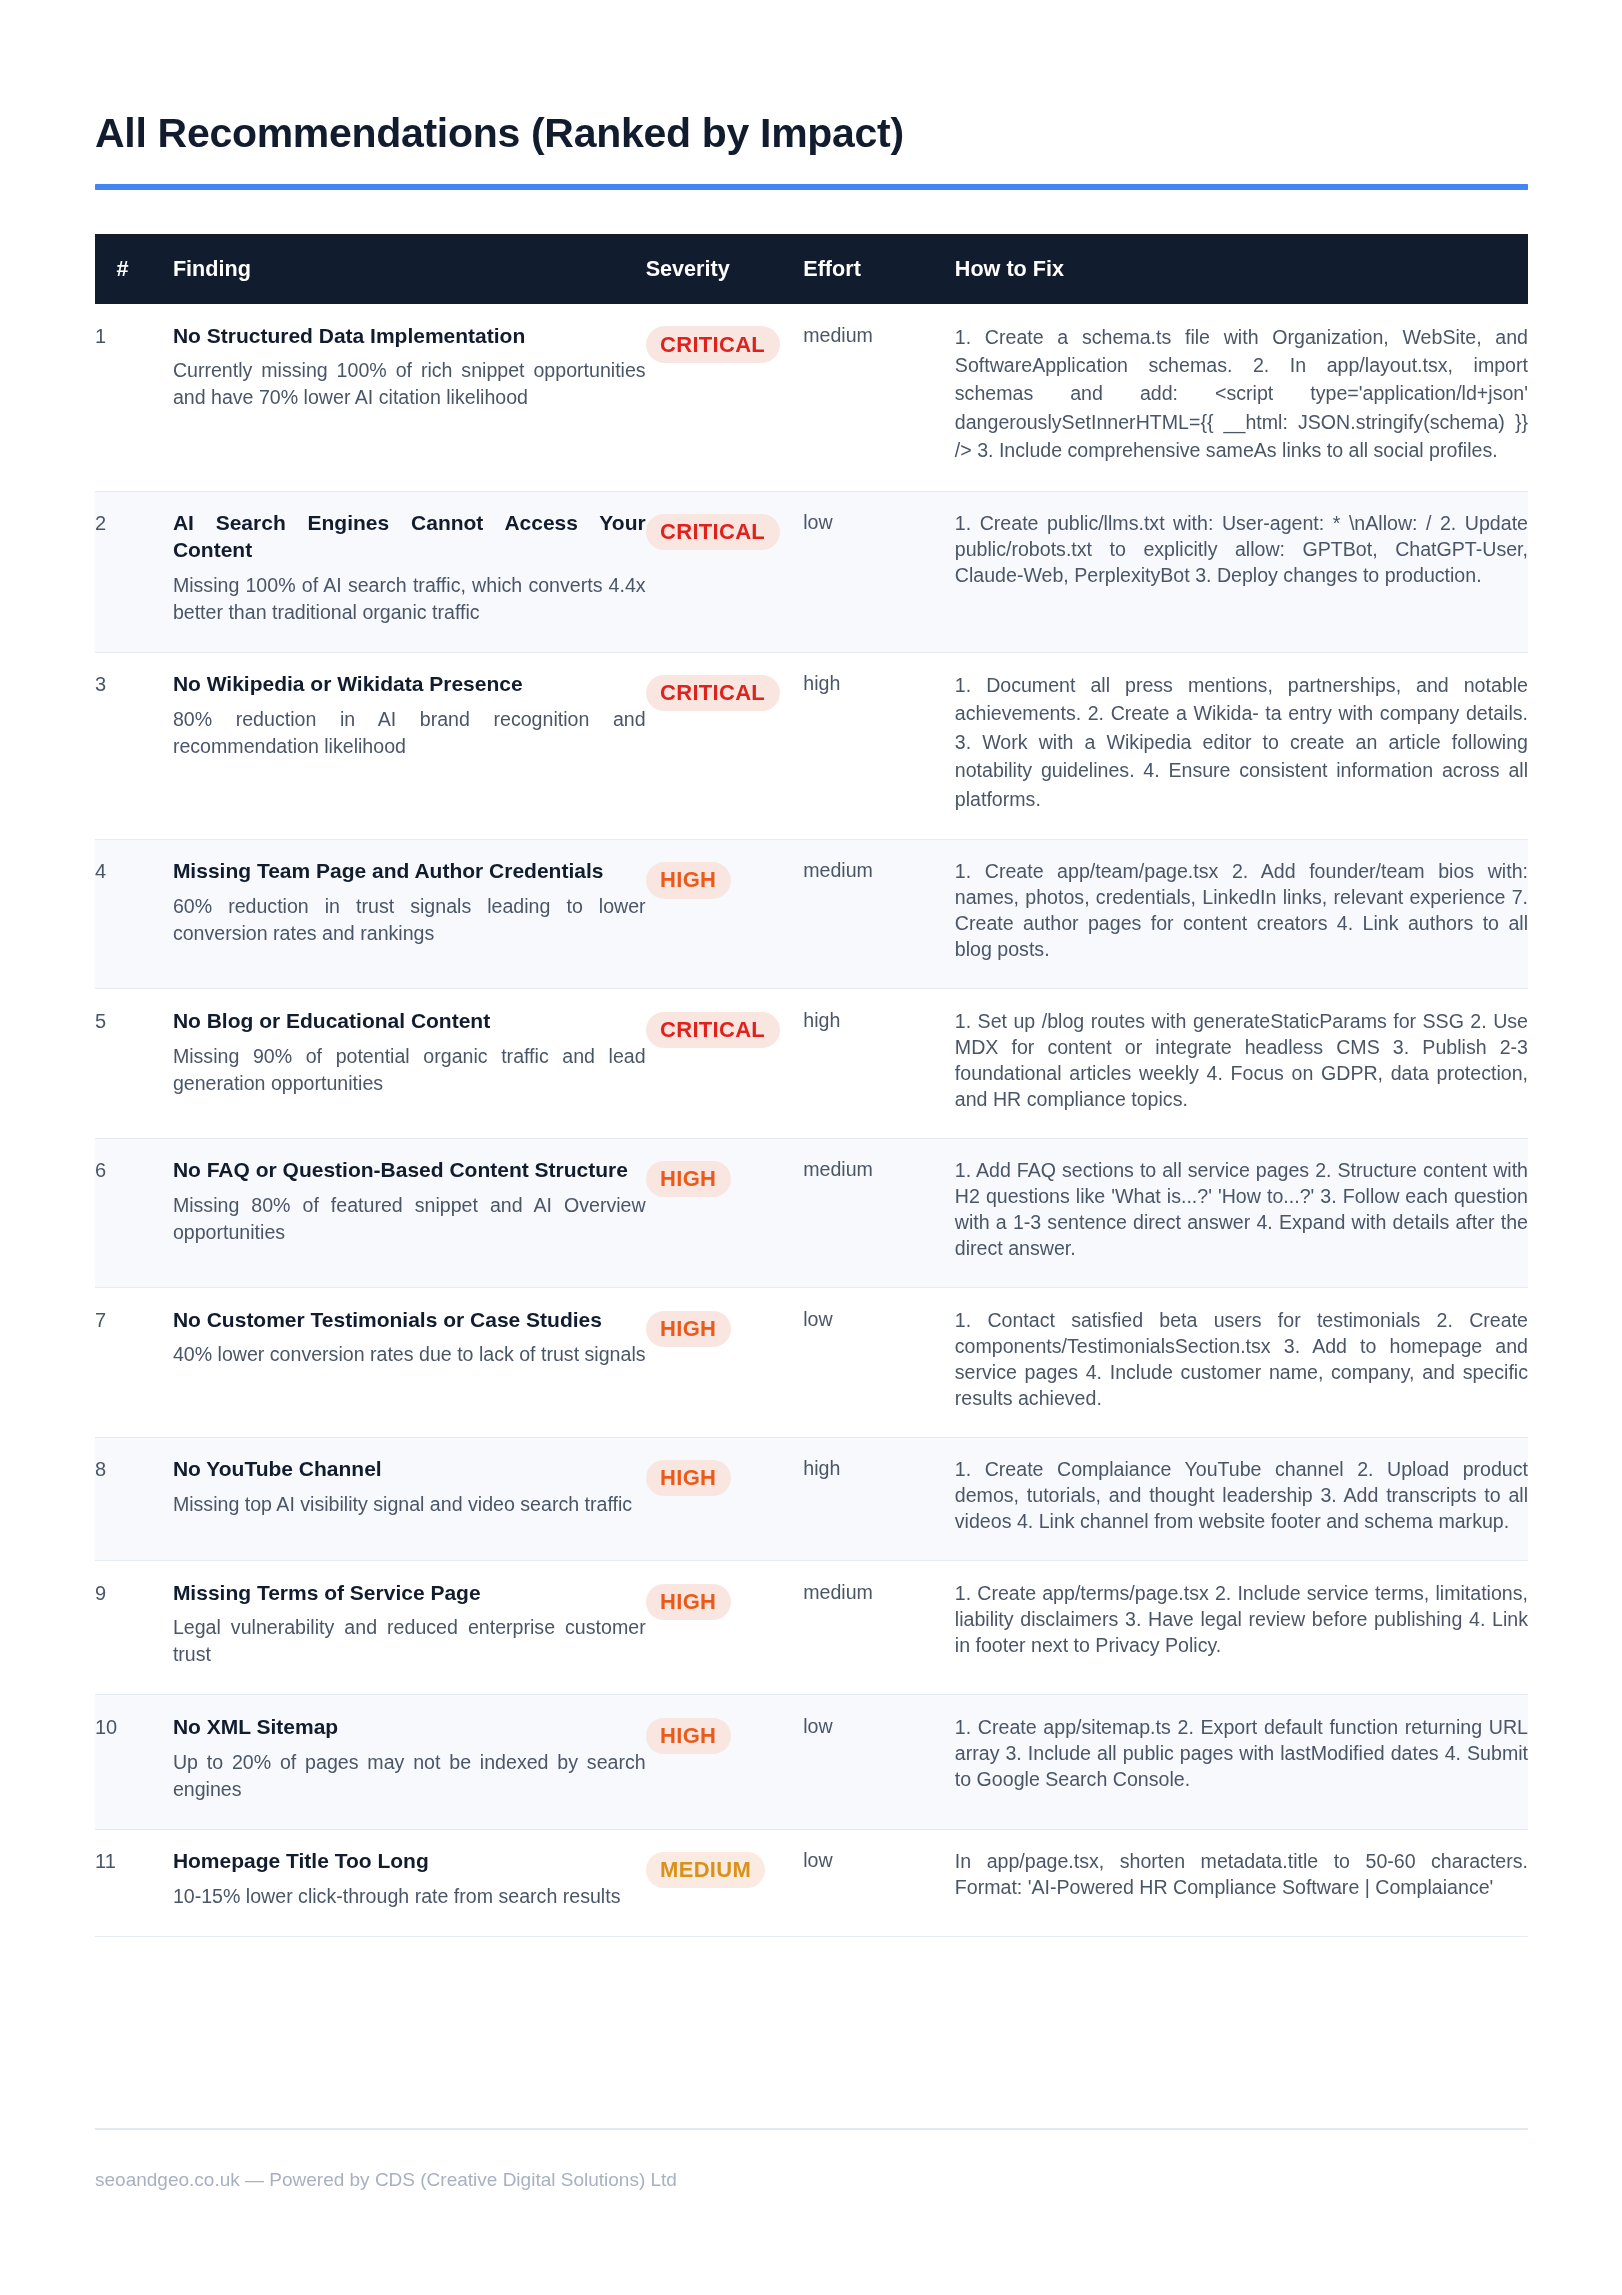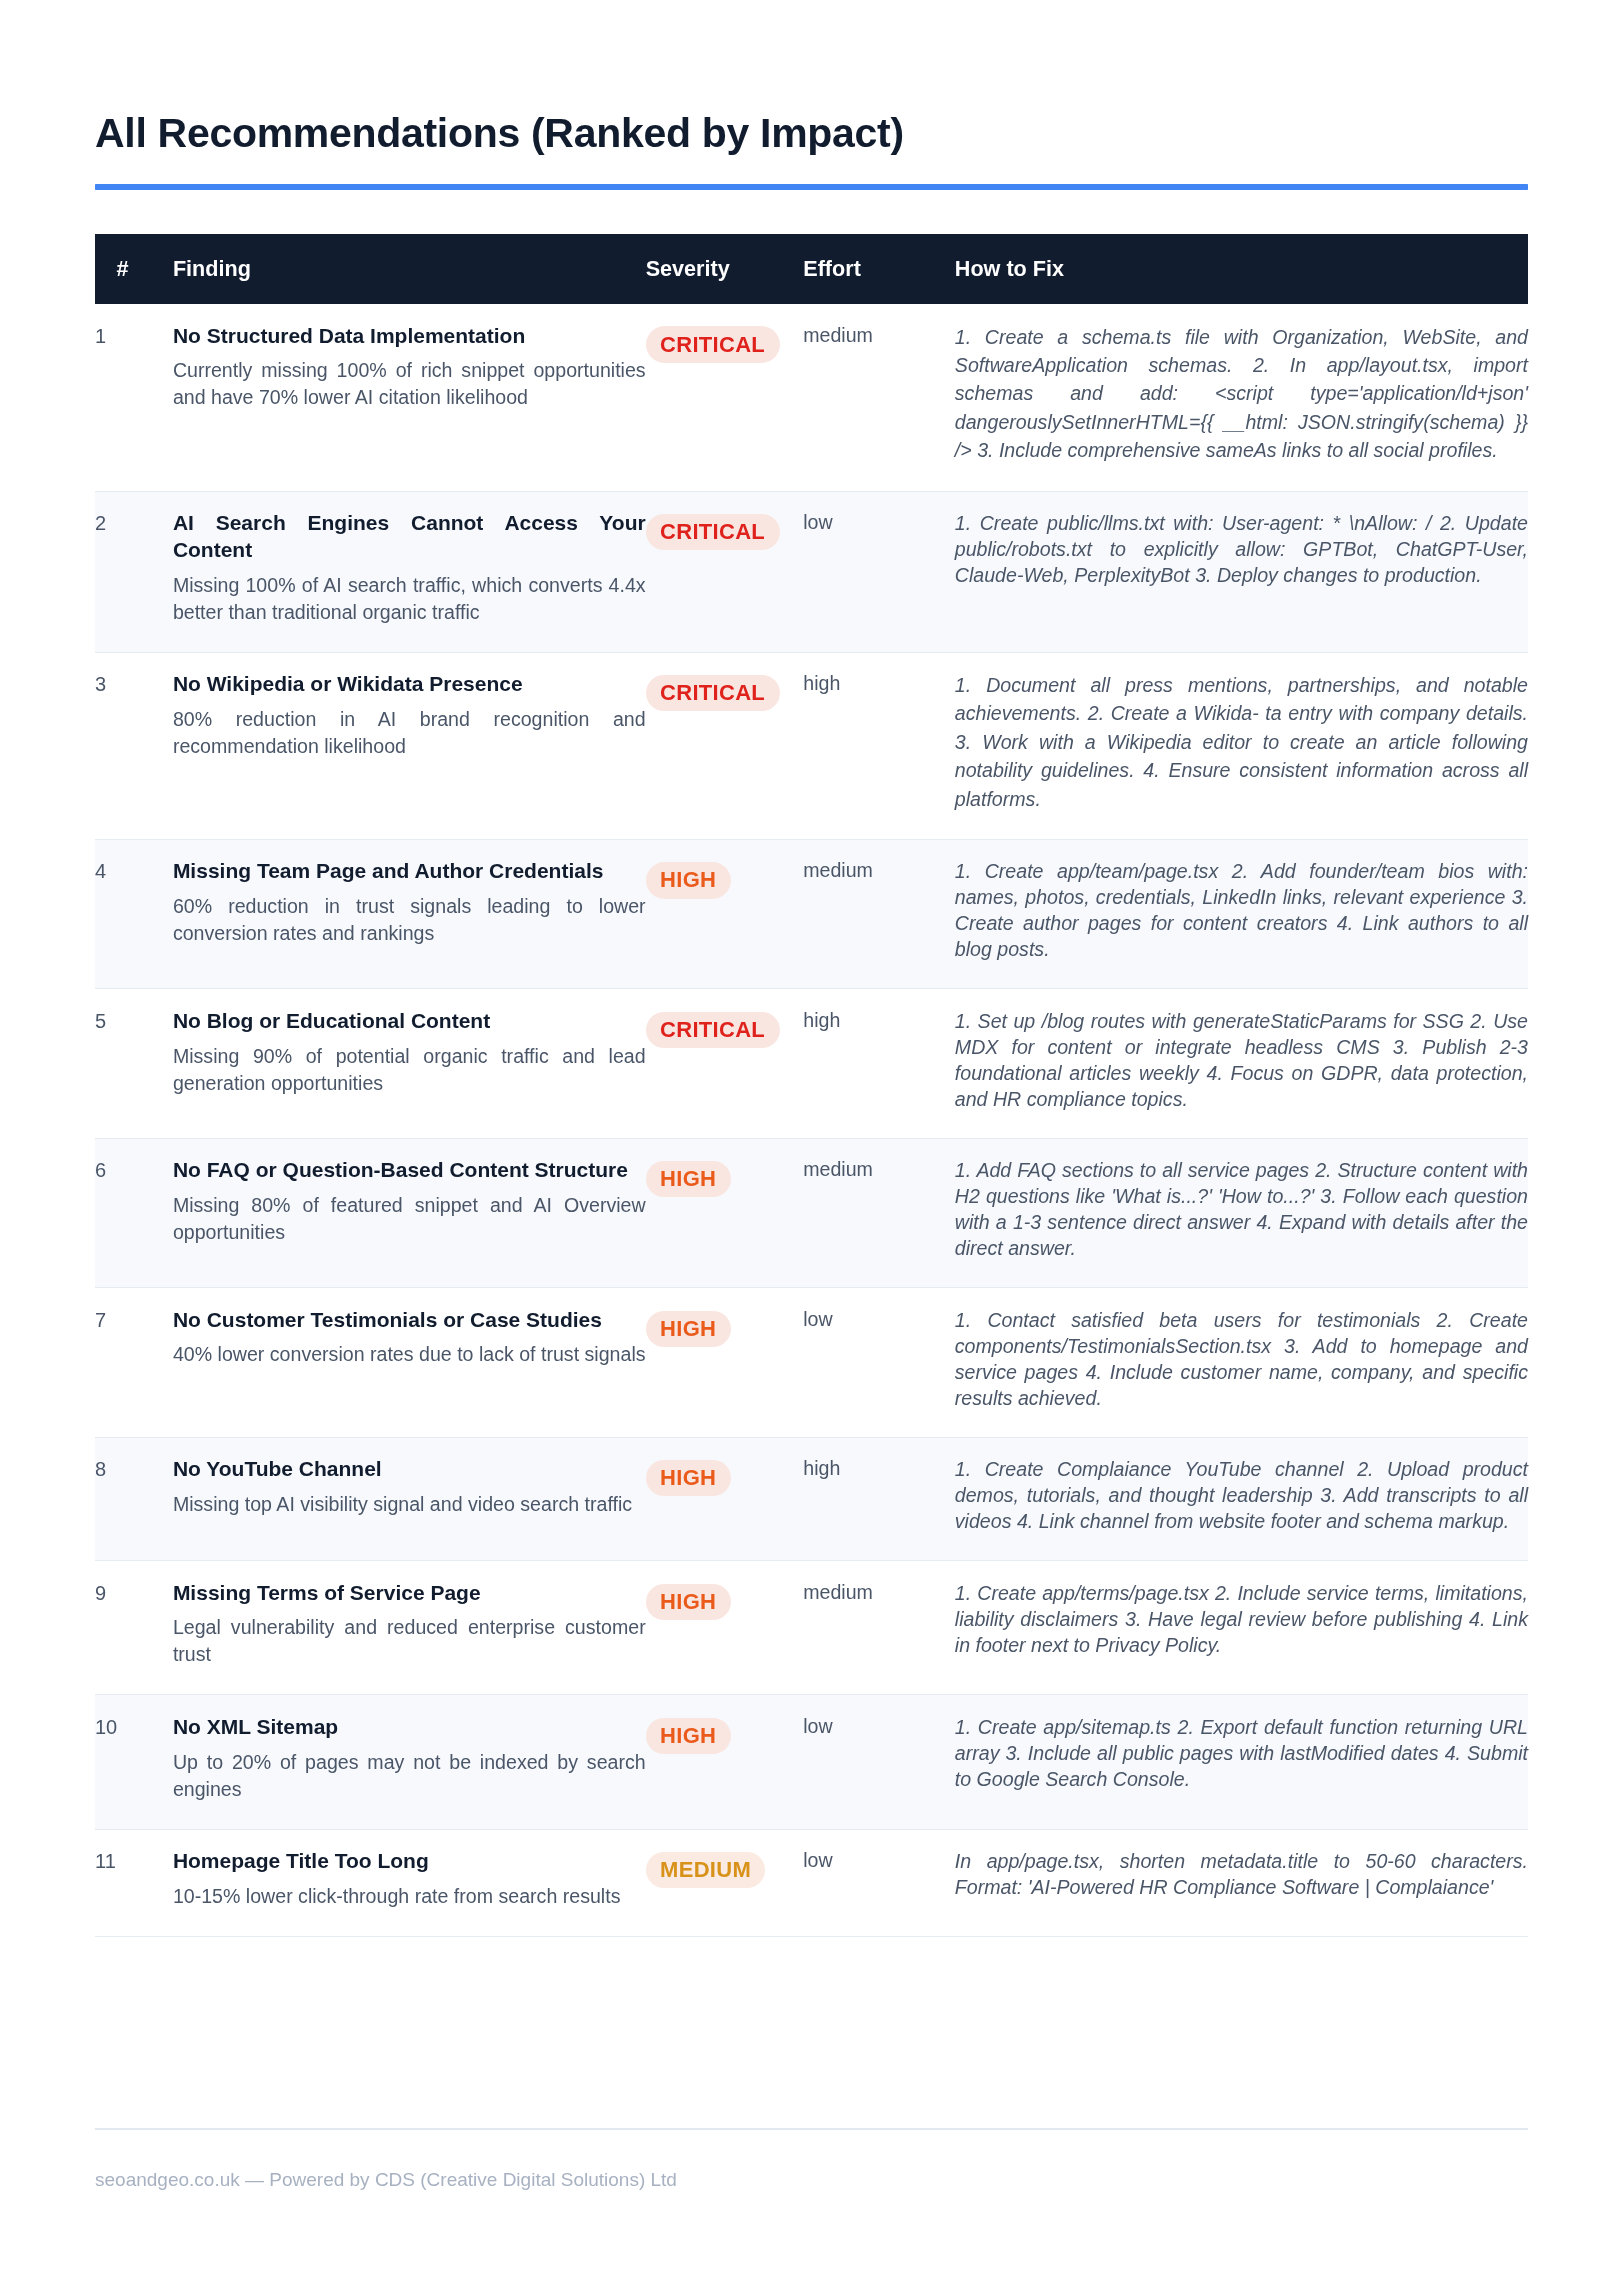"1. Create a schema.ts file" td.c-fix { font-style: italic -> none }
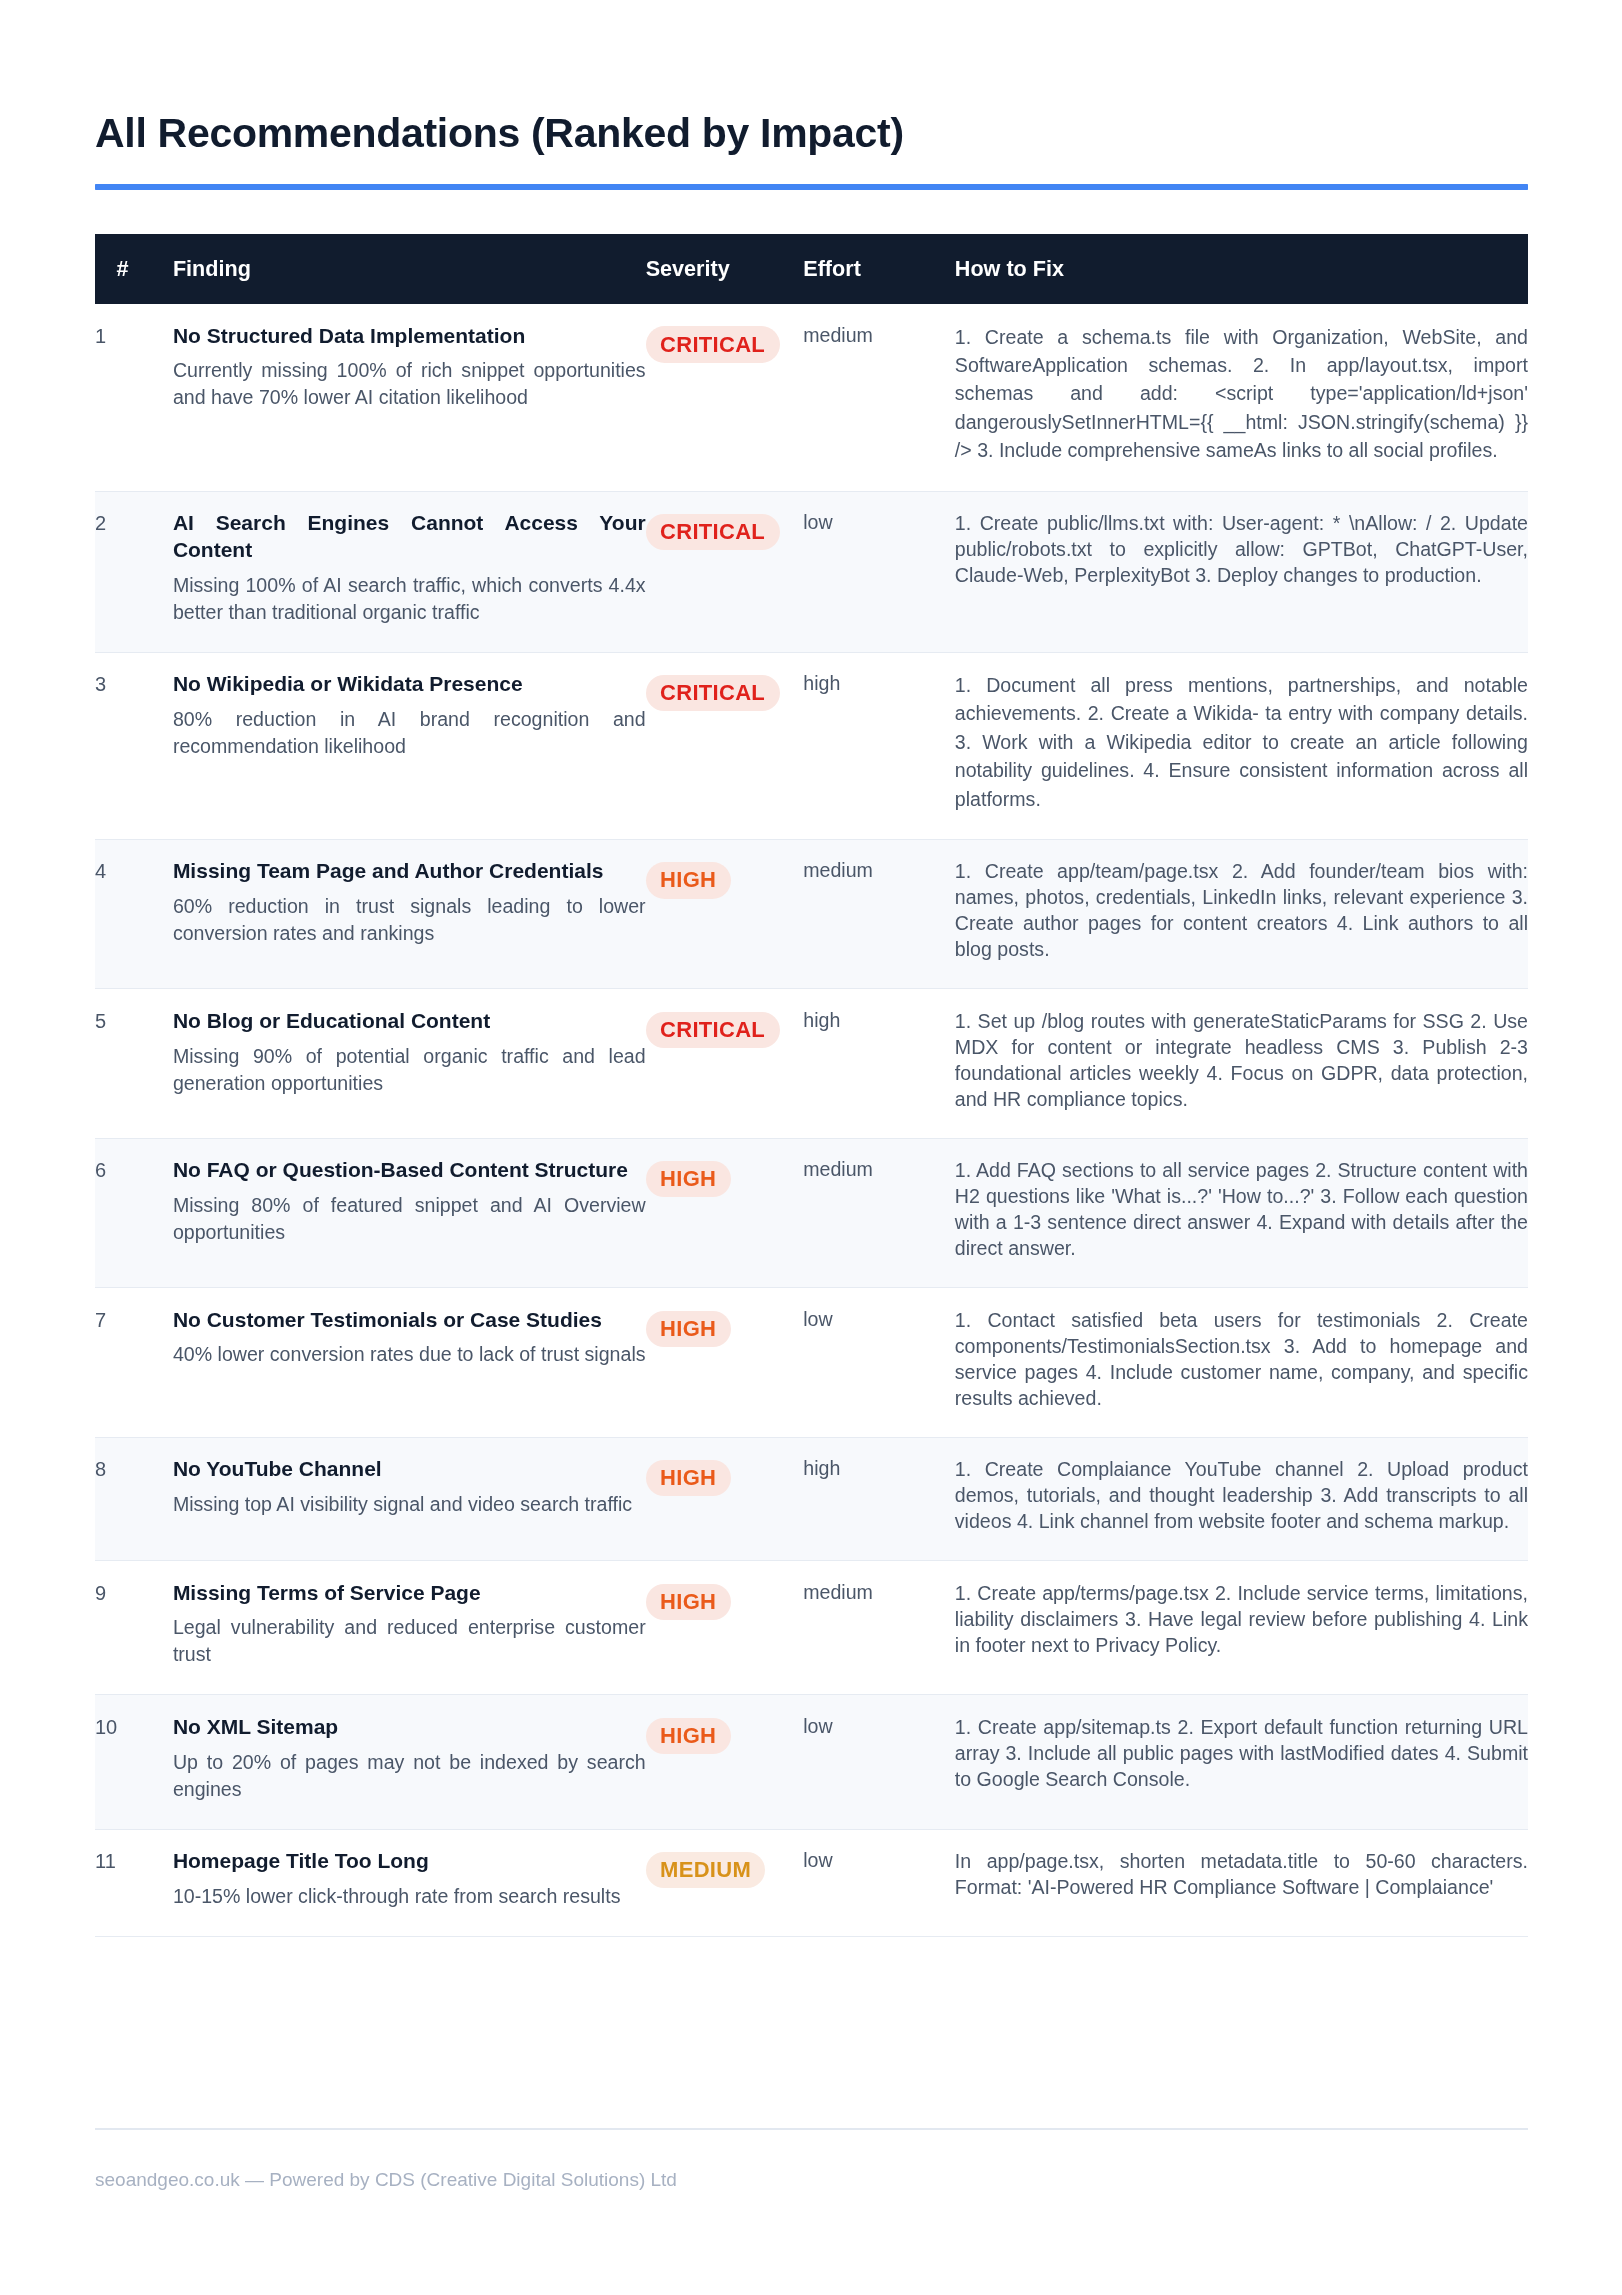"1. Create app/team/page.tsx 2. Add" div.fix-text { text: 3 -> 7 }
